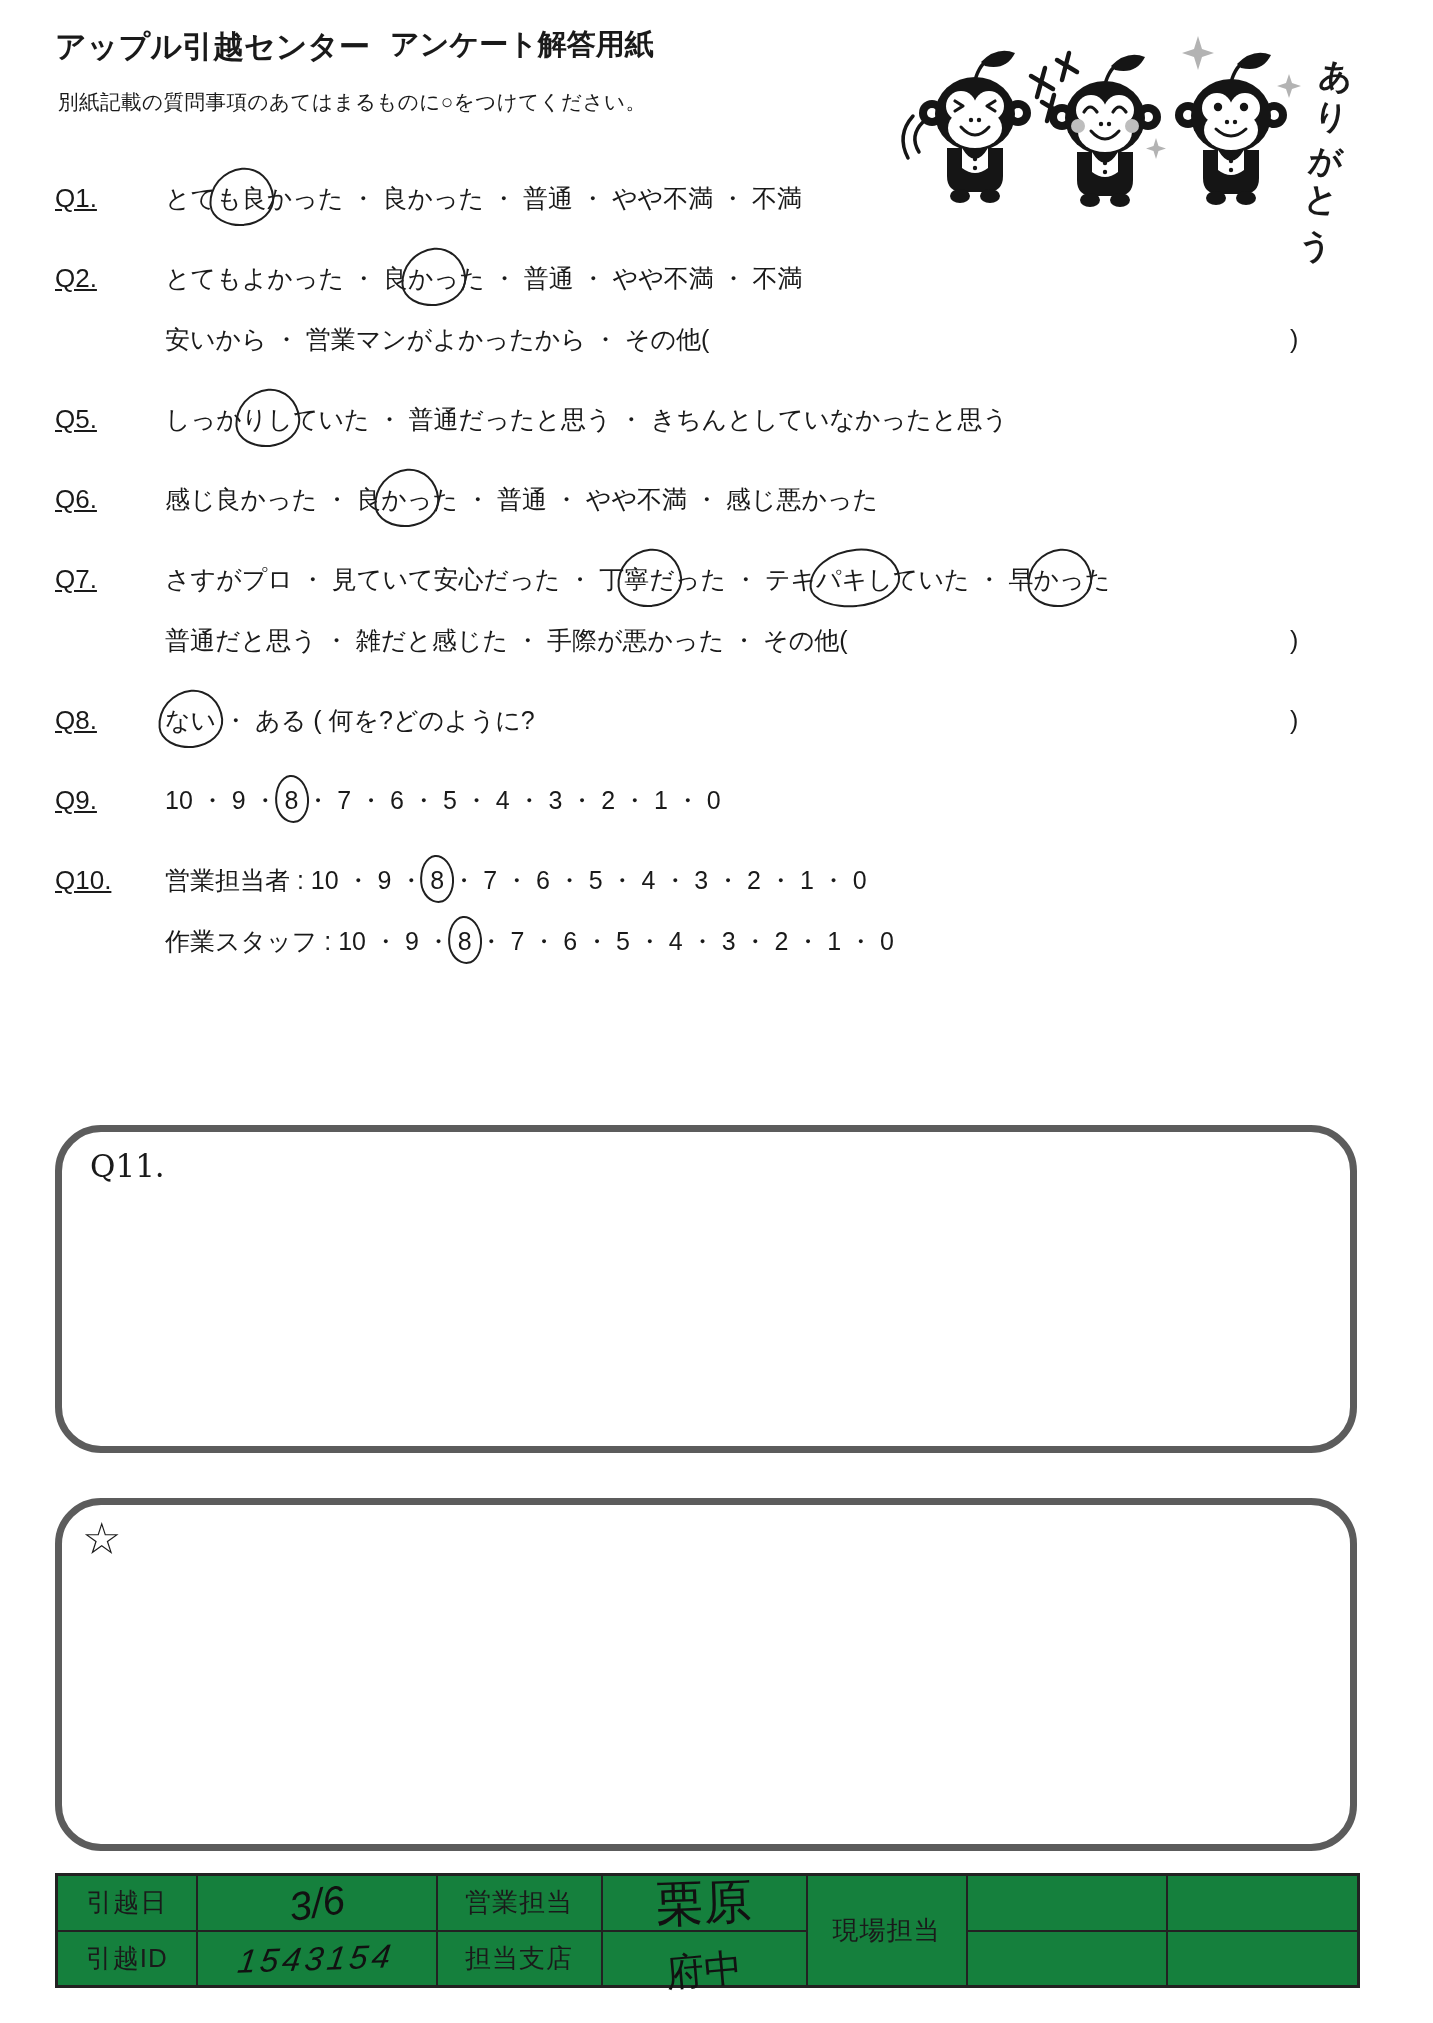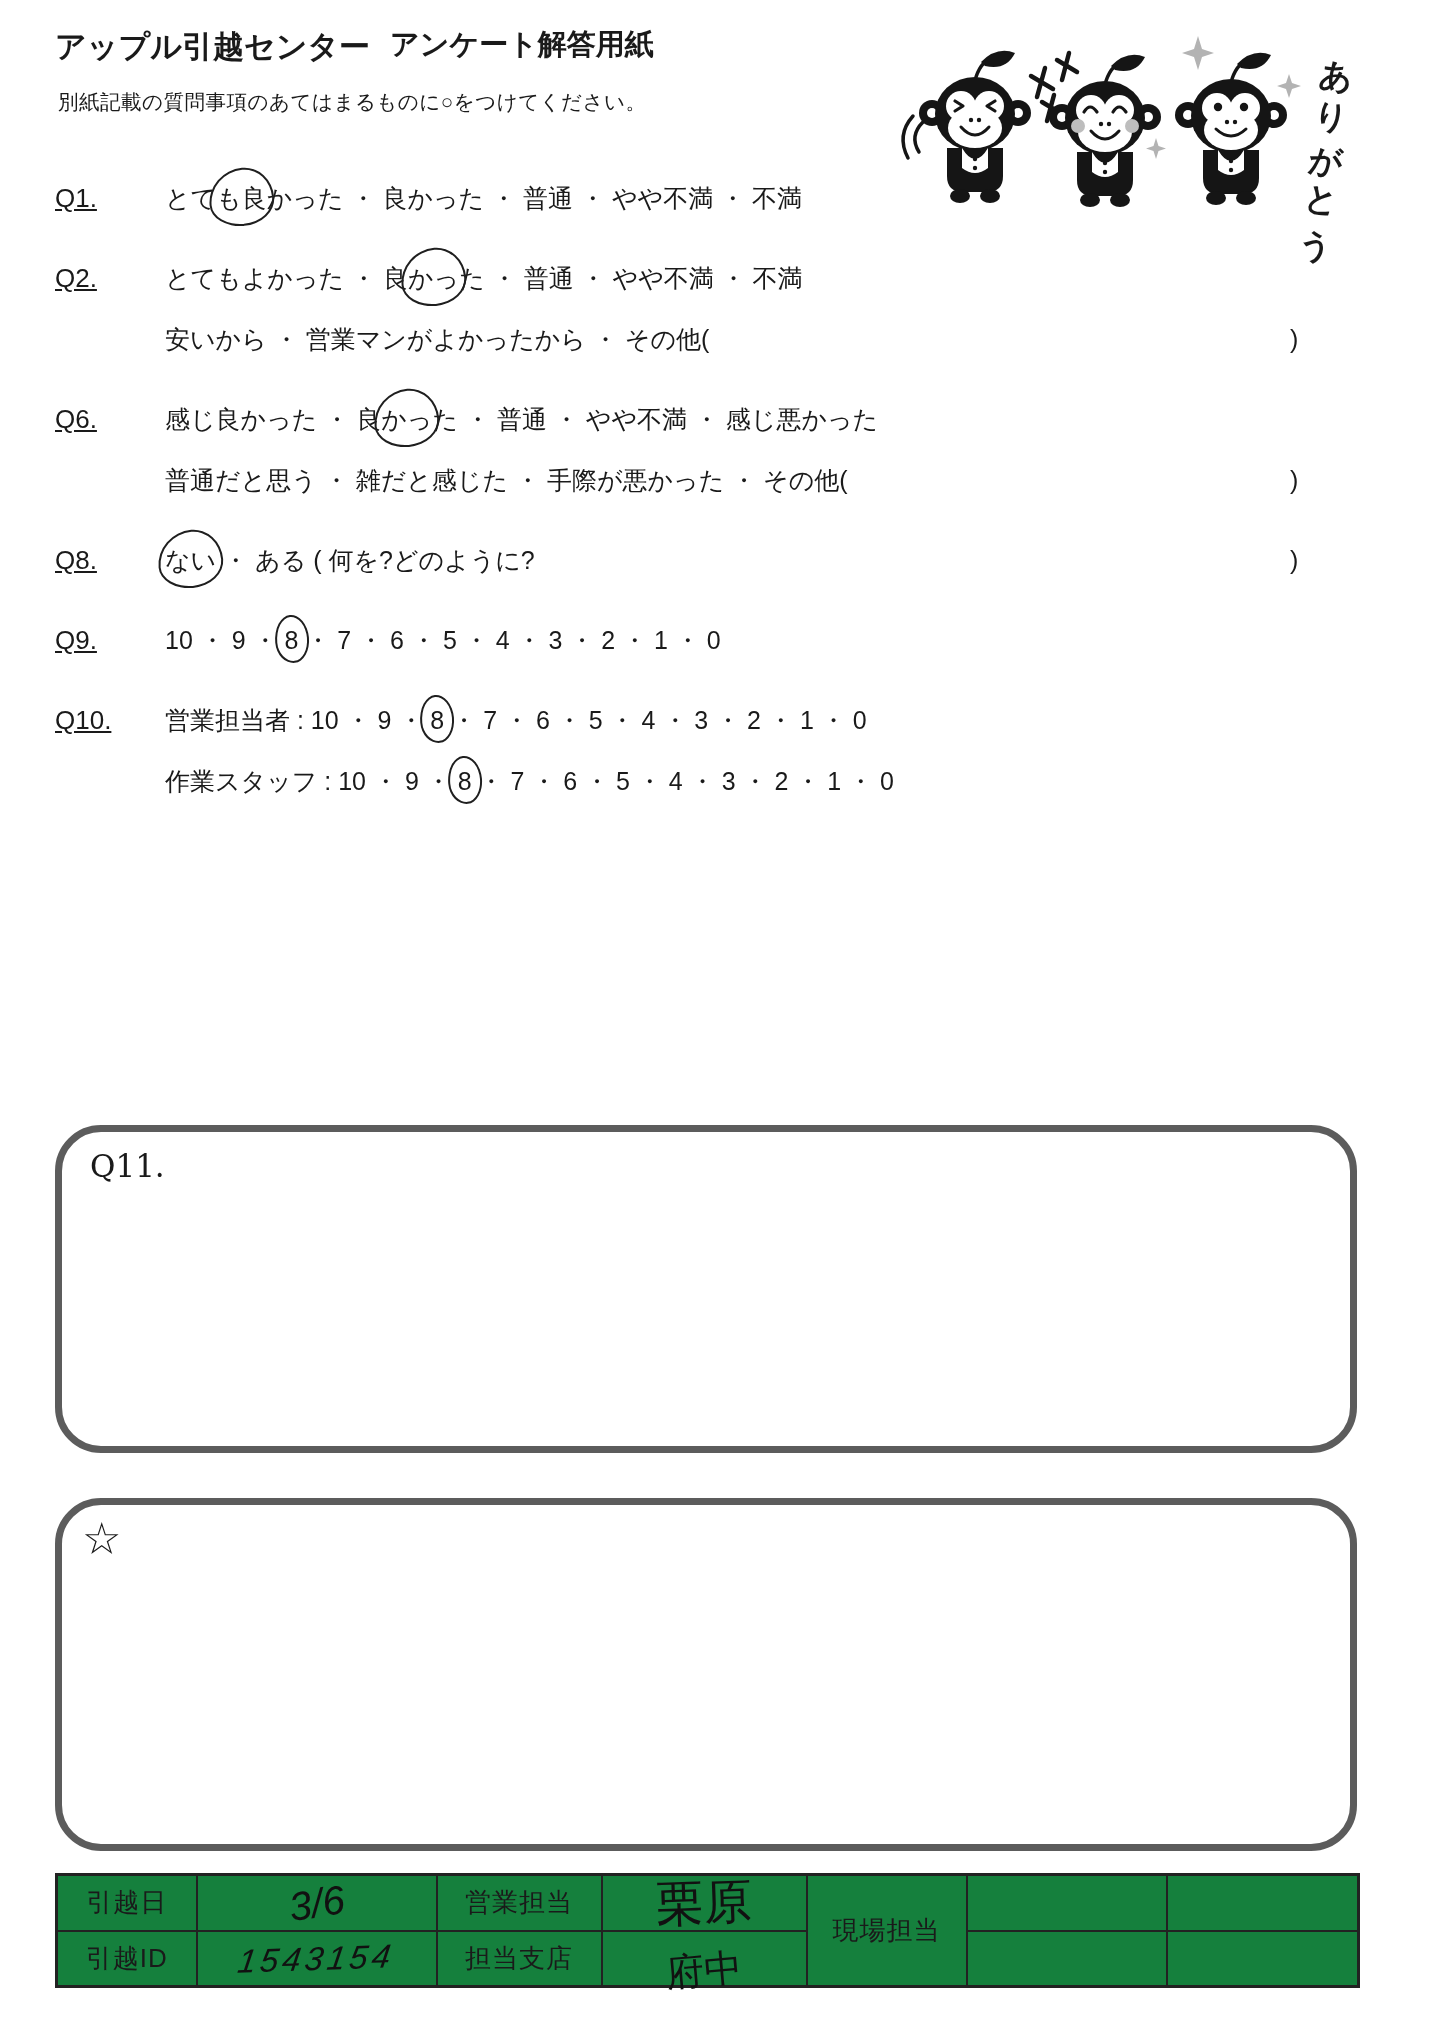"Q5. しっかりしていた ・ 普通だったと思う ・" div.q-row { html: none -> <div><span>Q5.</span><span>しっか</span><span>りし</span><span>ていた ・ 普通だったと思う ・ きちんとしていなかったと思う</span></div> }
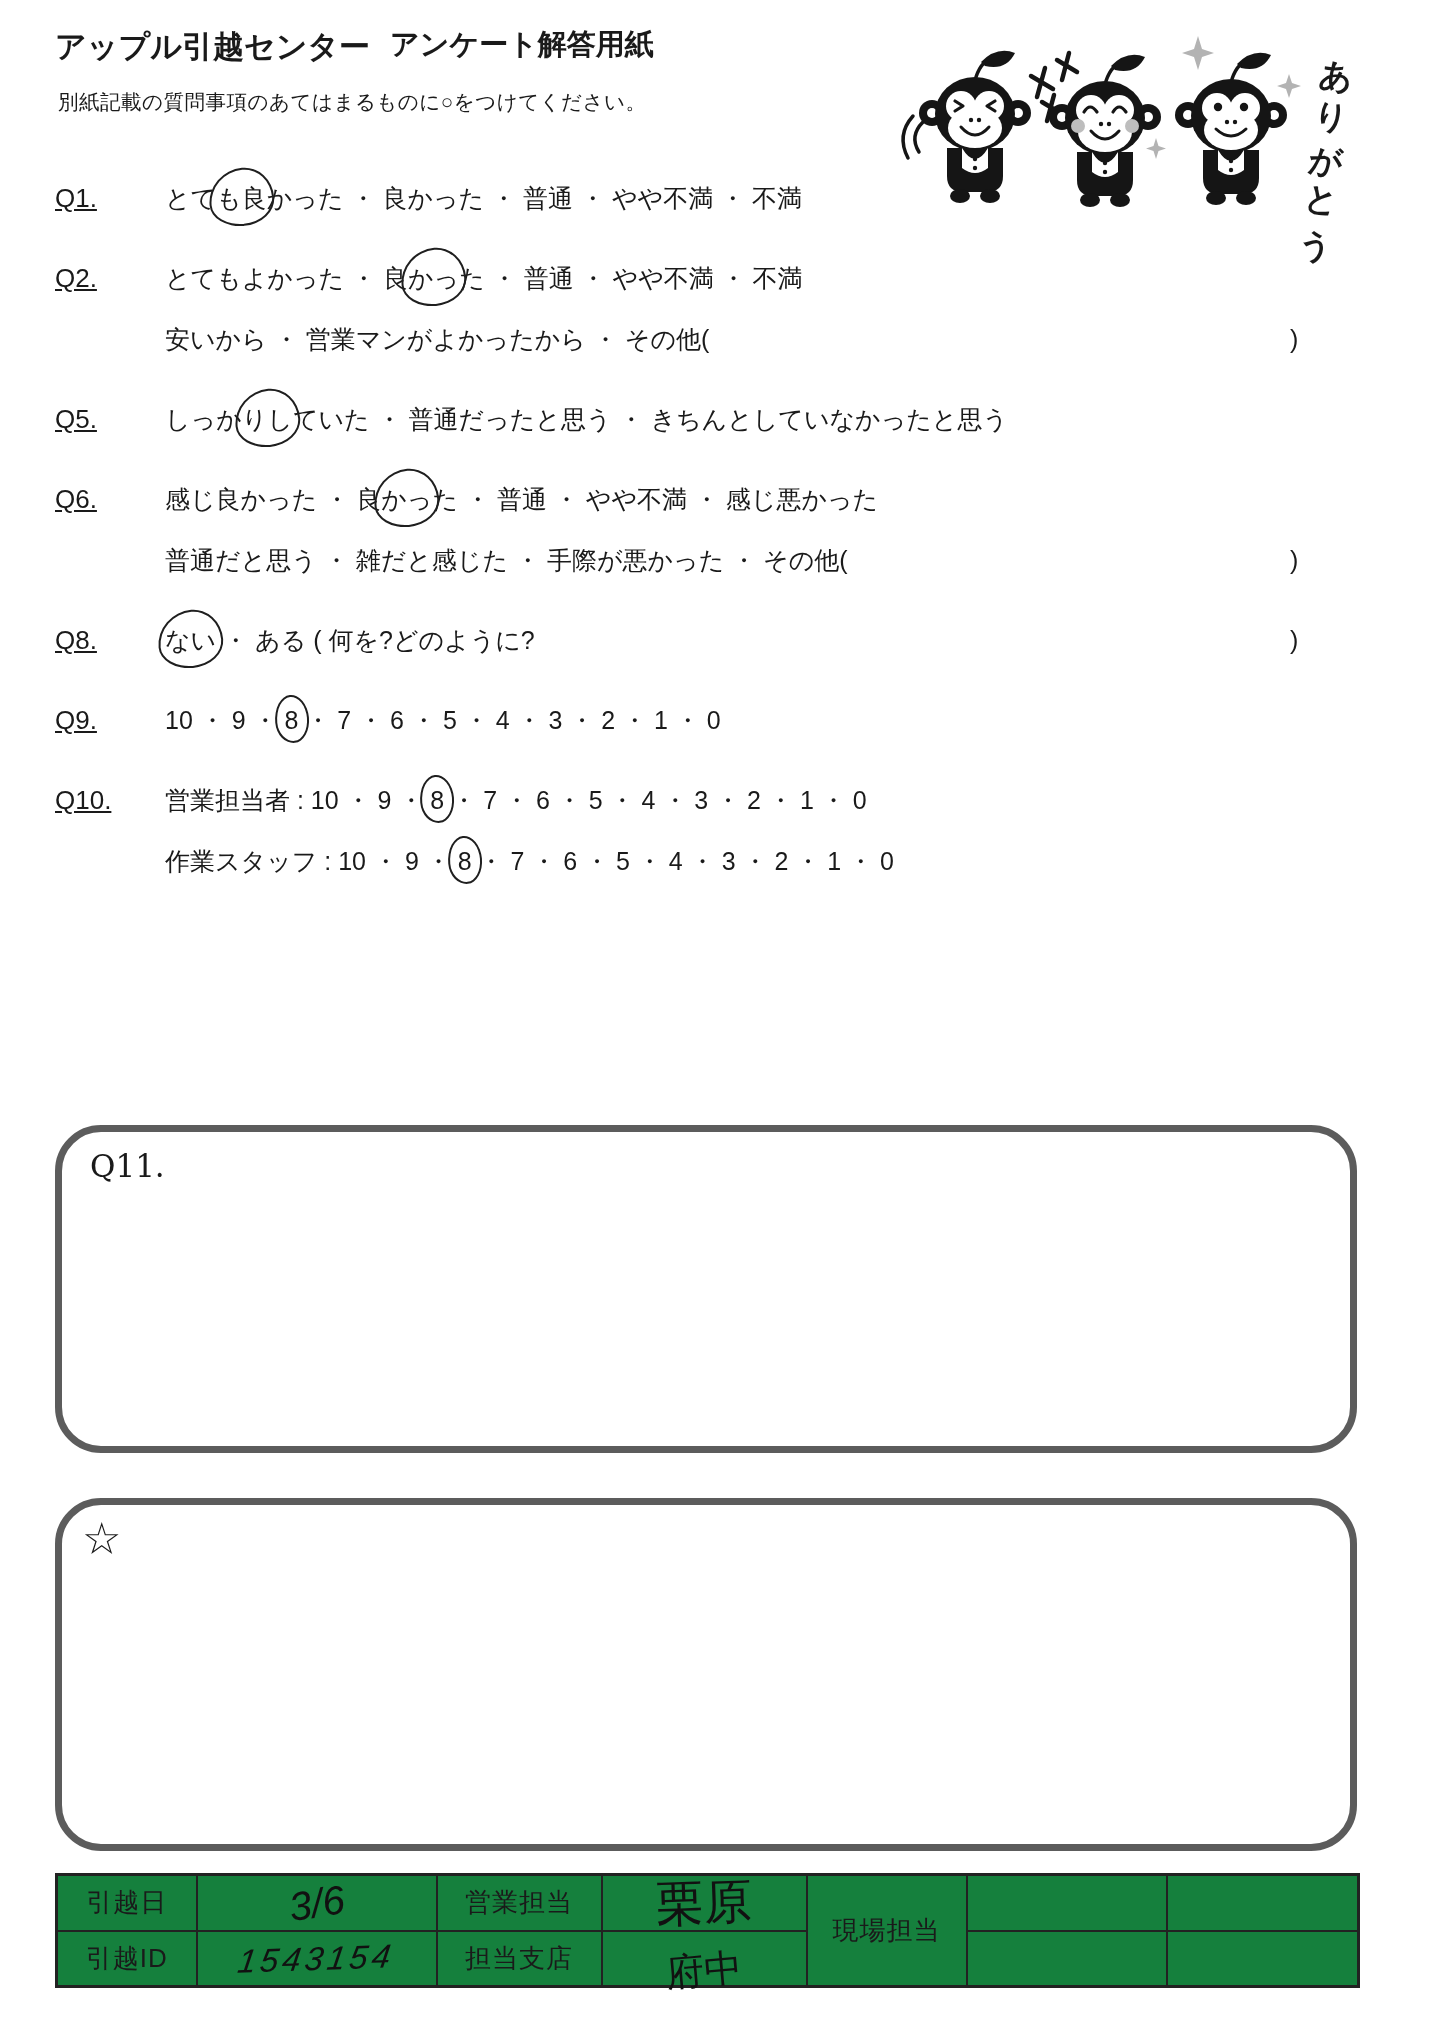"Q7. さすがプロ ・ 見ていて安心だった ・" div.q-row { html: none -> <div><span>Q7.</span><span>さすがプロ ・ 見ていて安心だった ・ 丁</span><span>寧だ</span><span>った ・ テキ</span><span>パキし</span><span>ていた ・ 早</span><span>かっ</span><span>た</span></div> }
